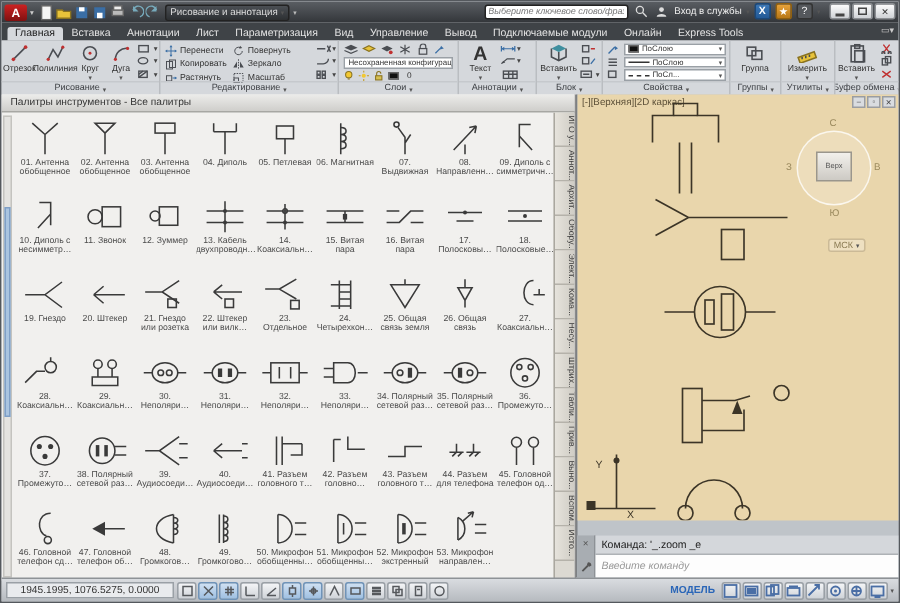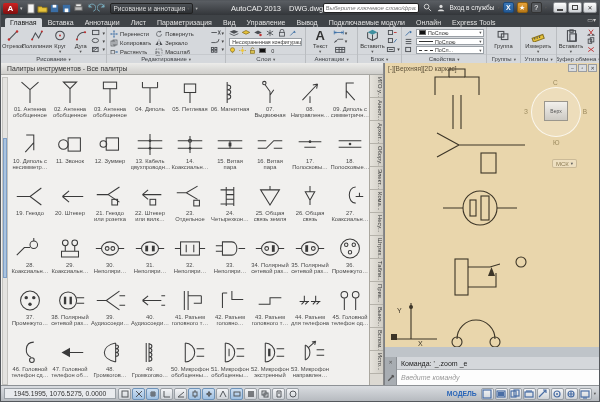"AutoCAD 2013" div.title-center { html: <div> <span>AutoCAD 2013</span> <span>DWG.dwg</span> </div> -> none }
